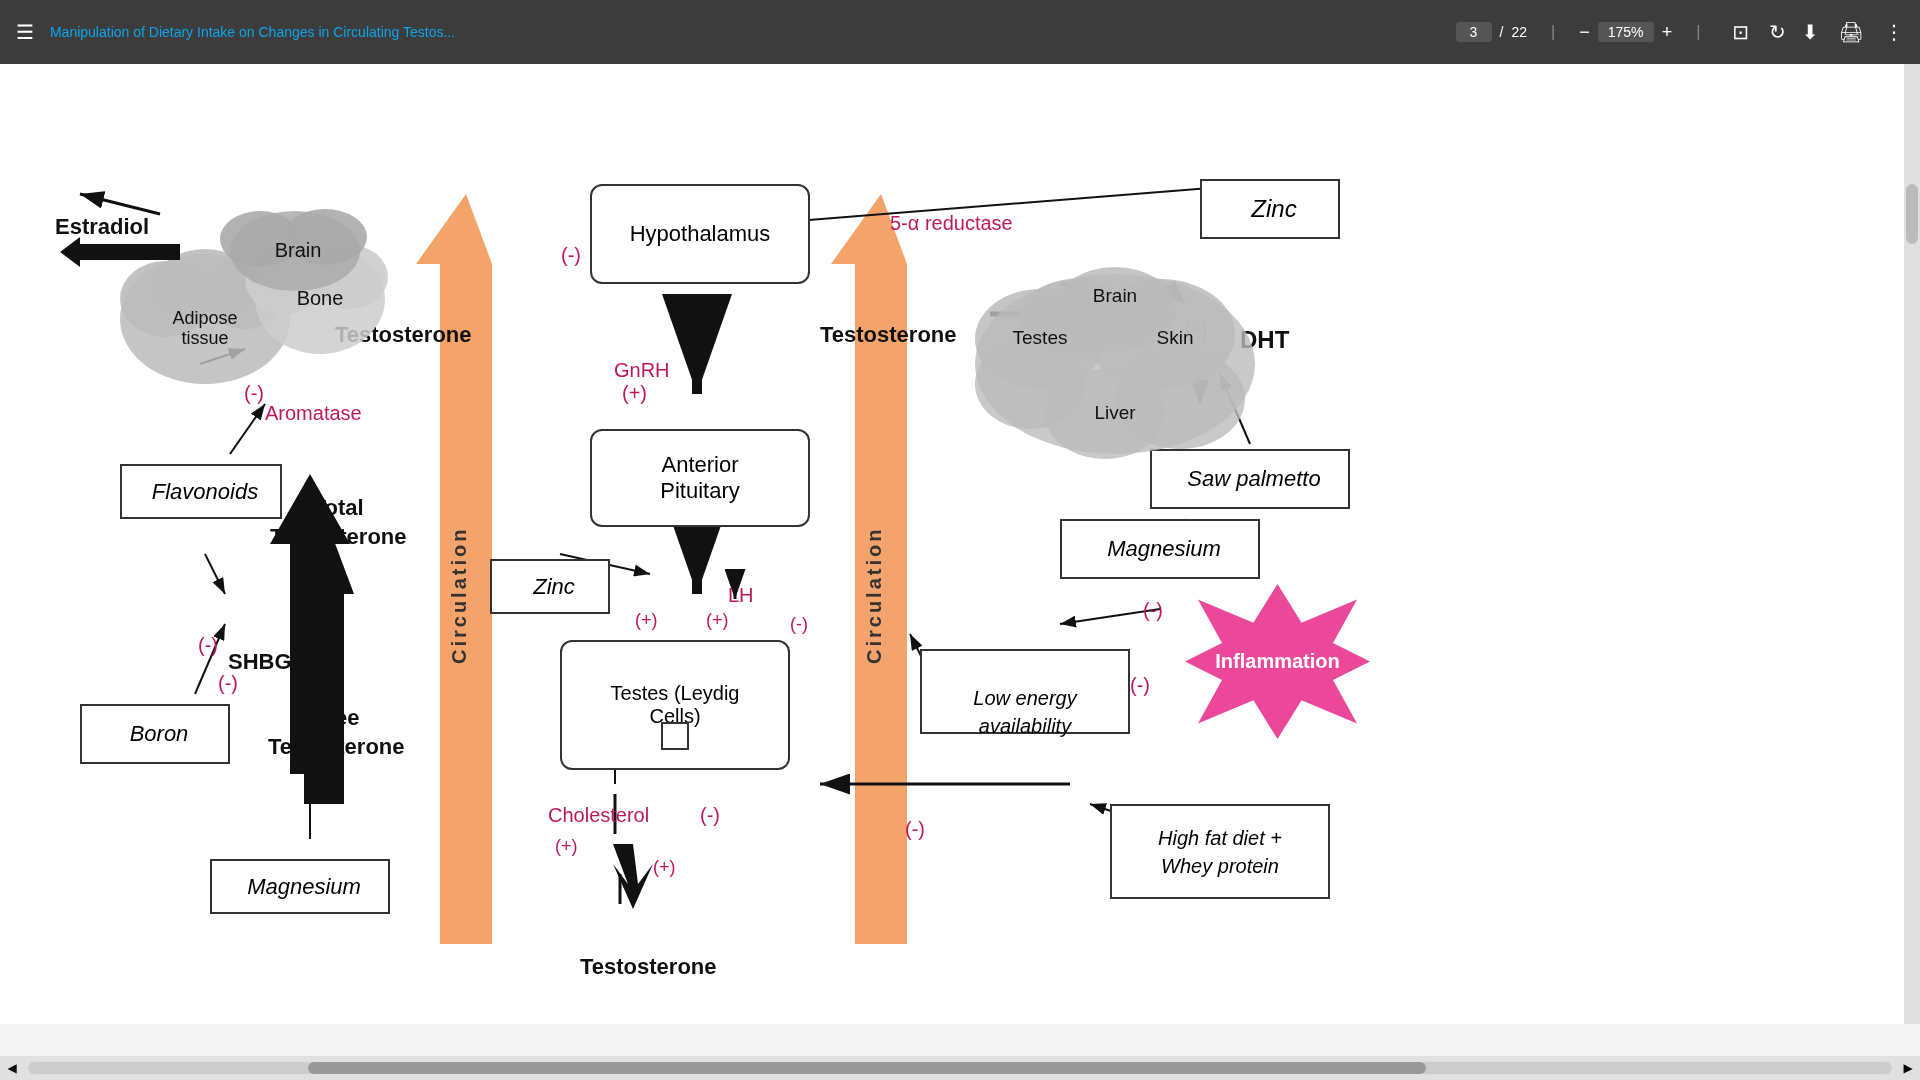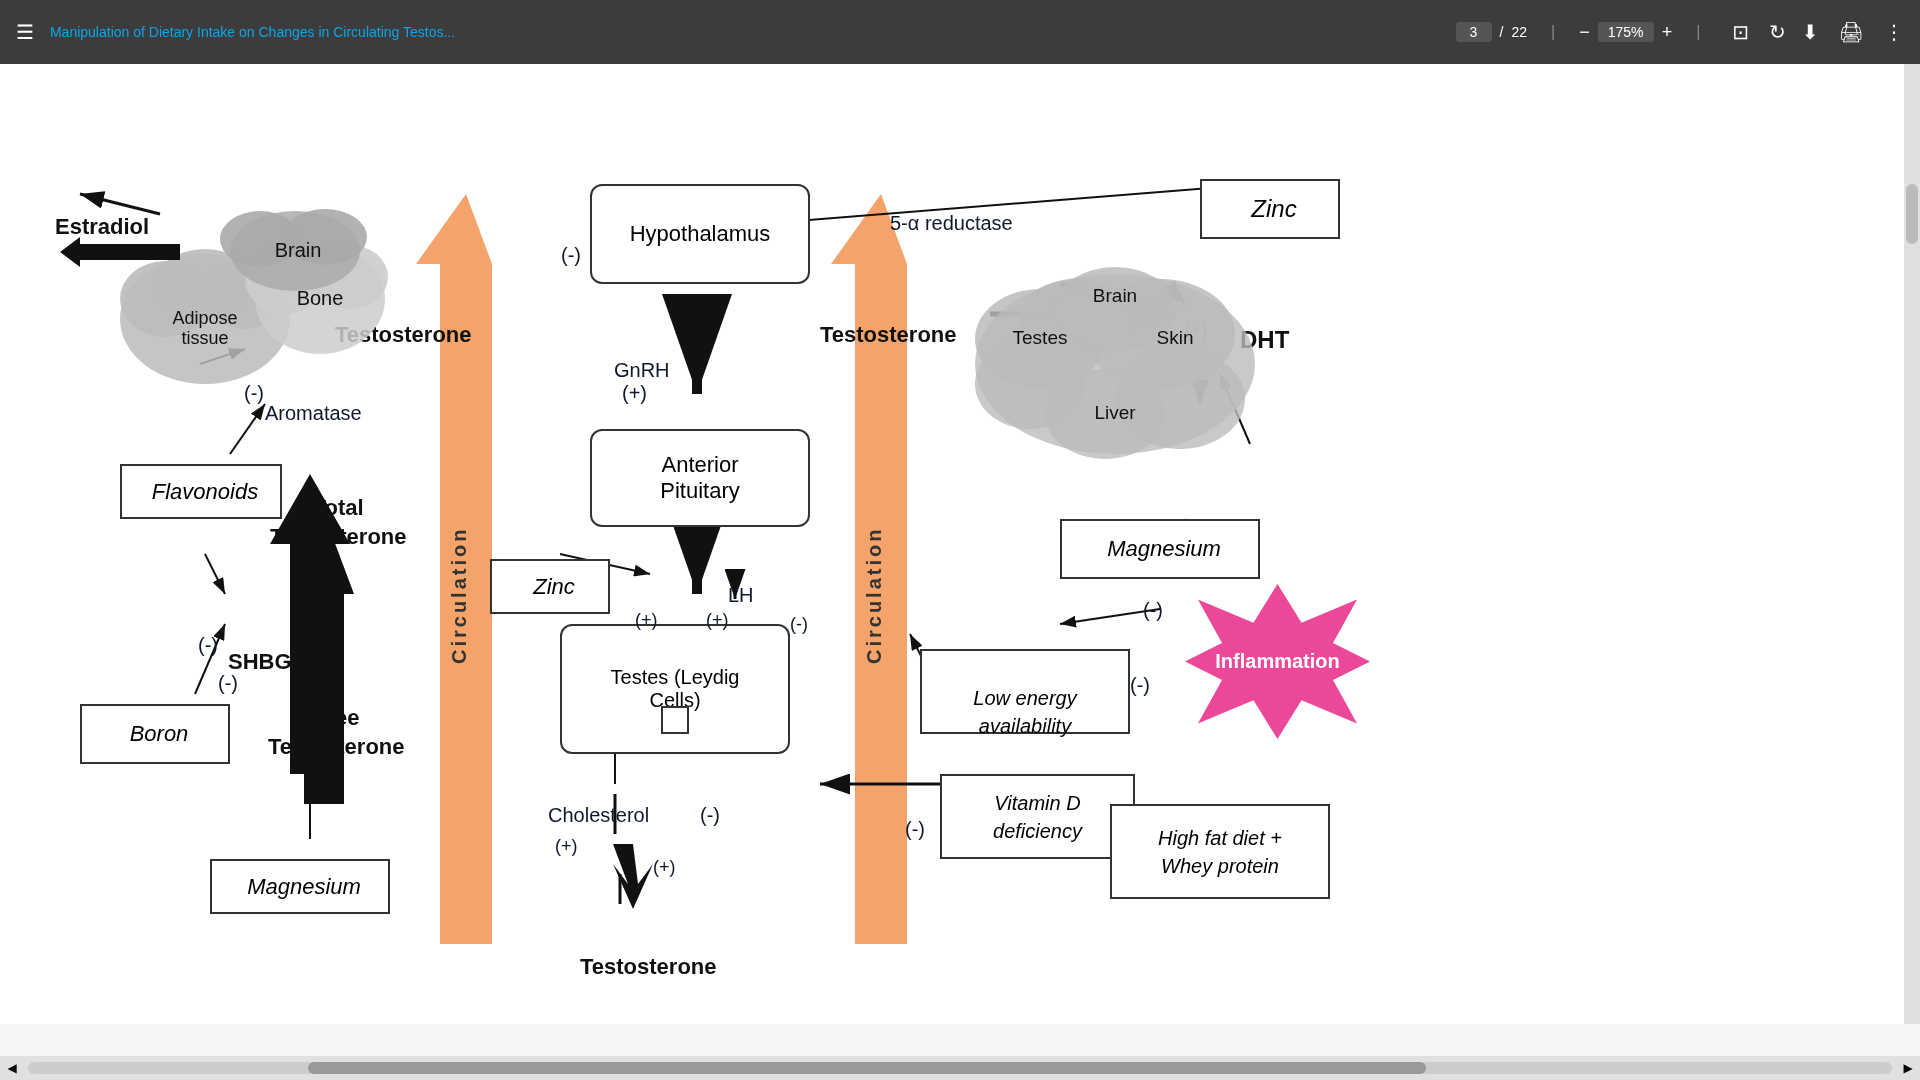"5-α reductase" .label { color: #0f172a -> #be185d }
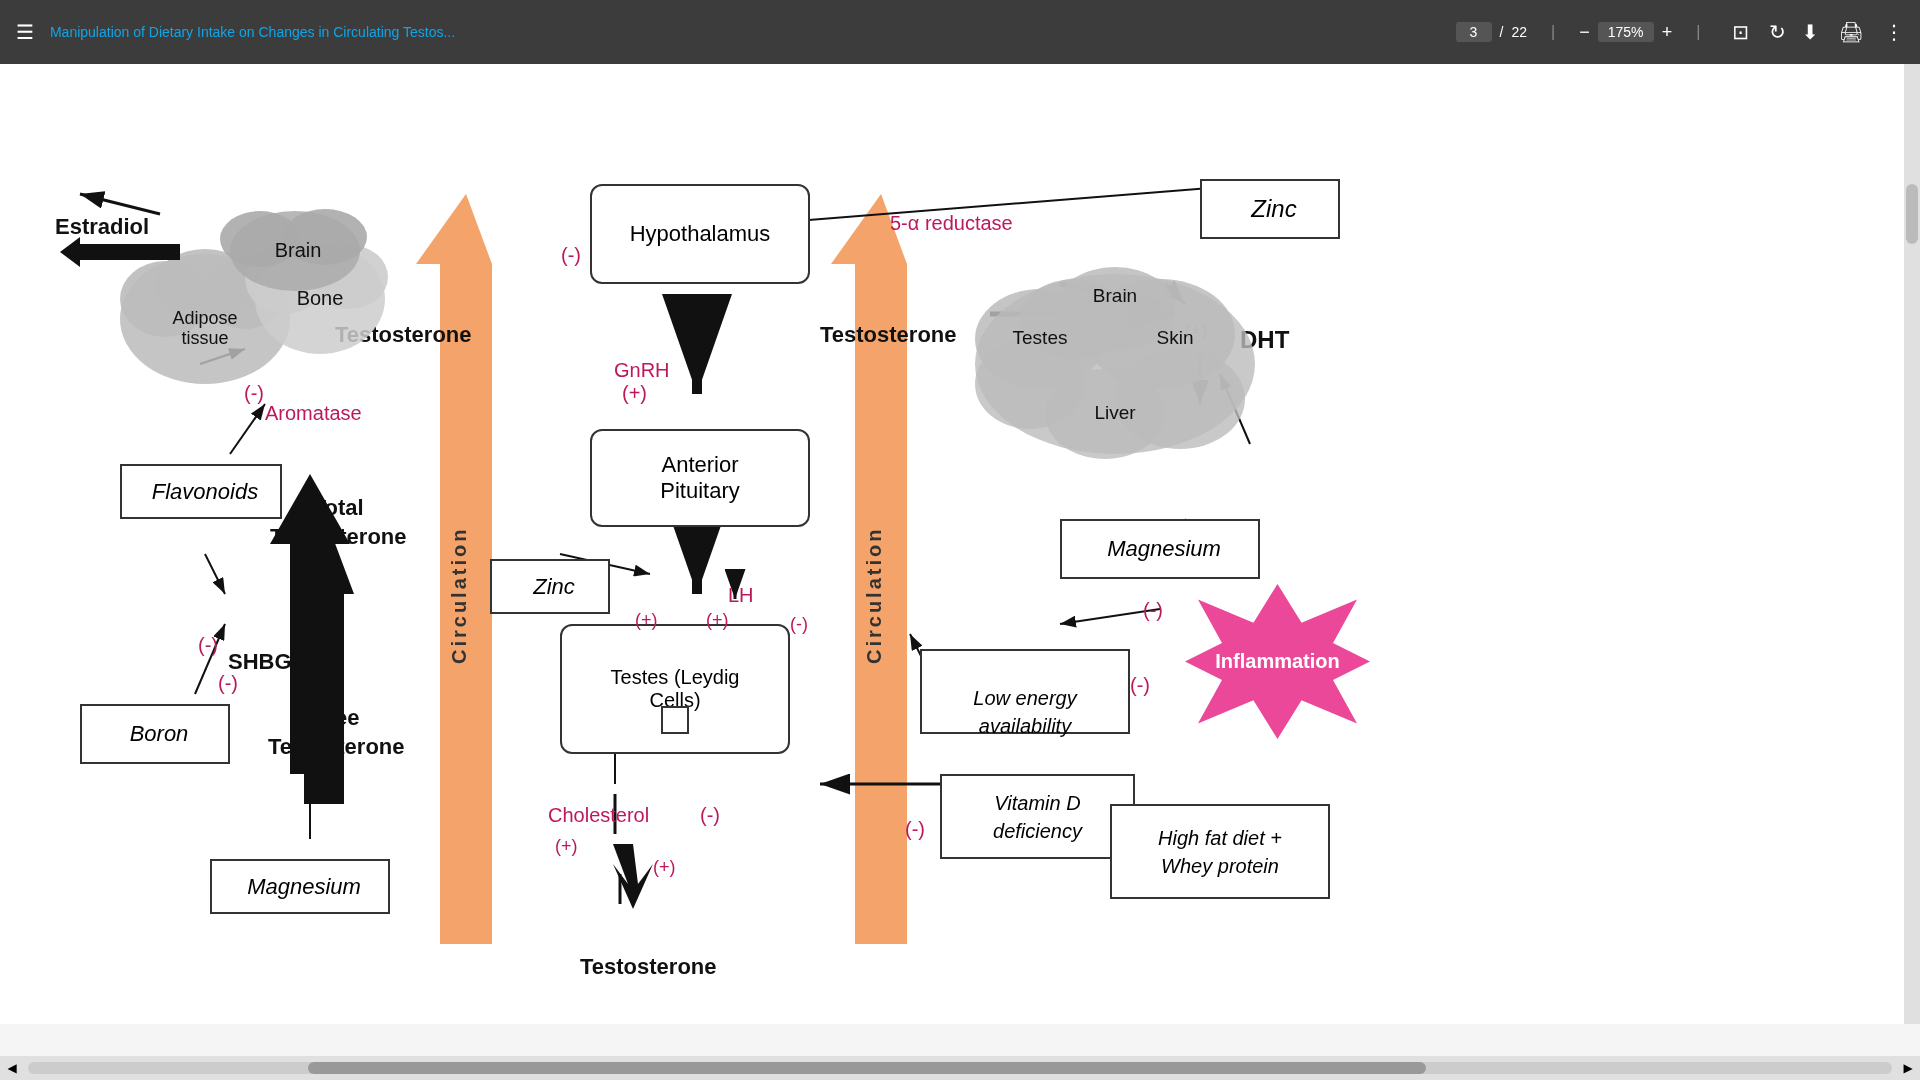"Saw palmetto" div.box { html: none -> <div> <span>Saw palmetto</span> </div> }
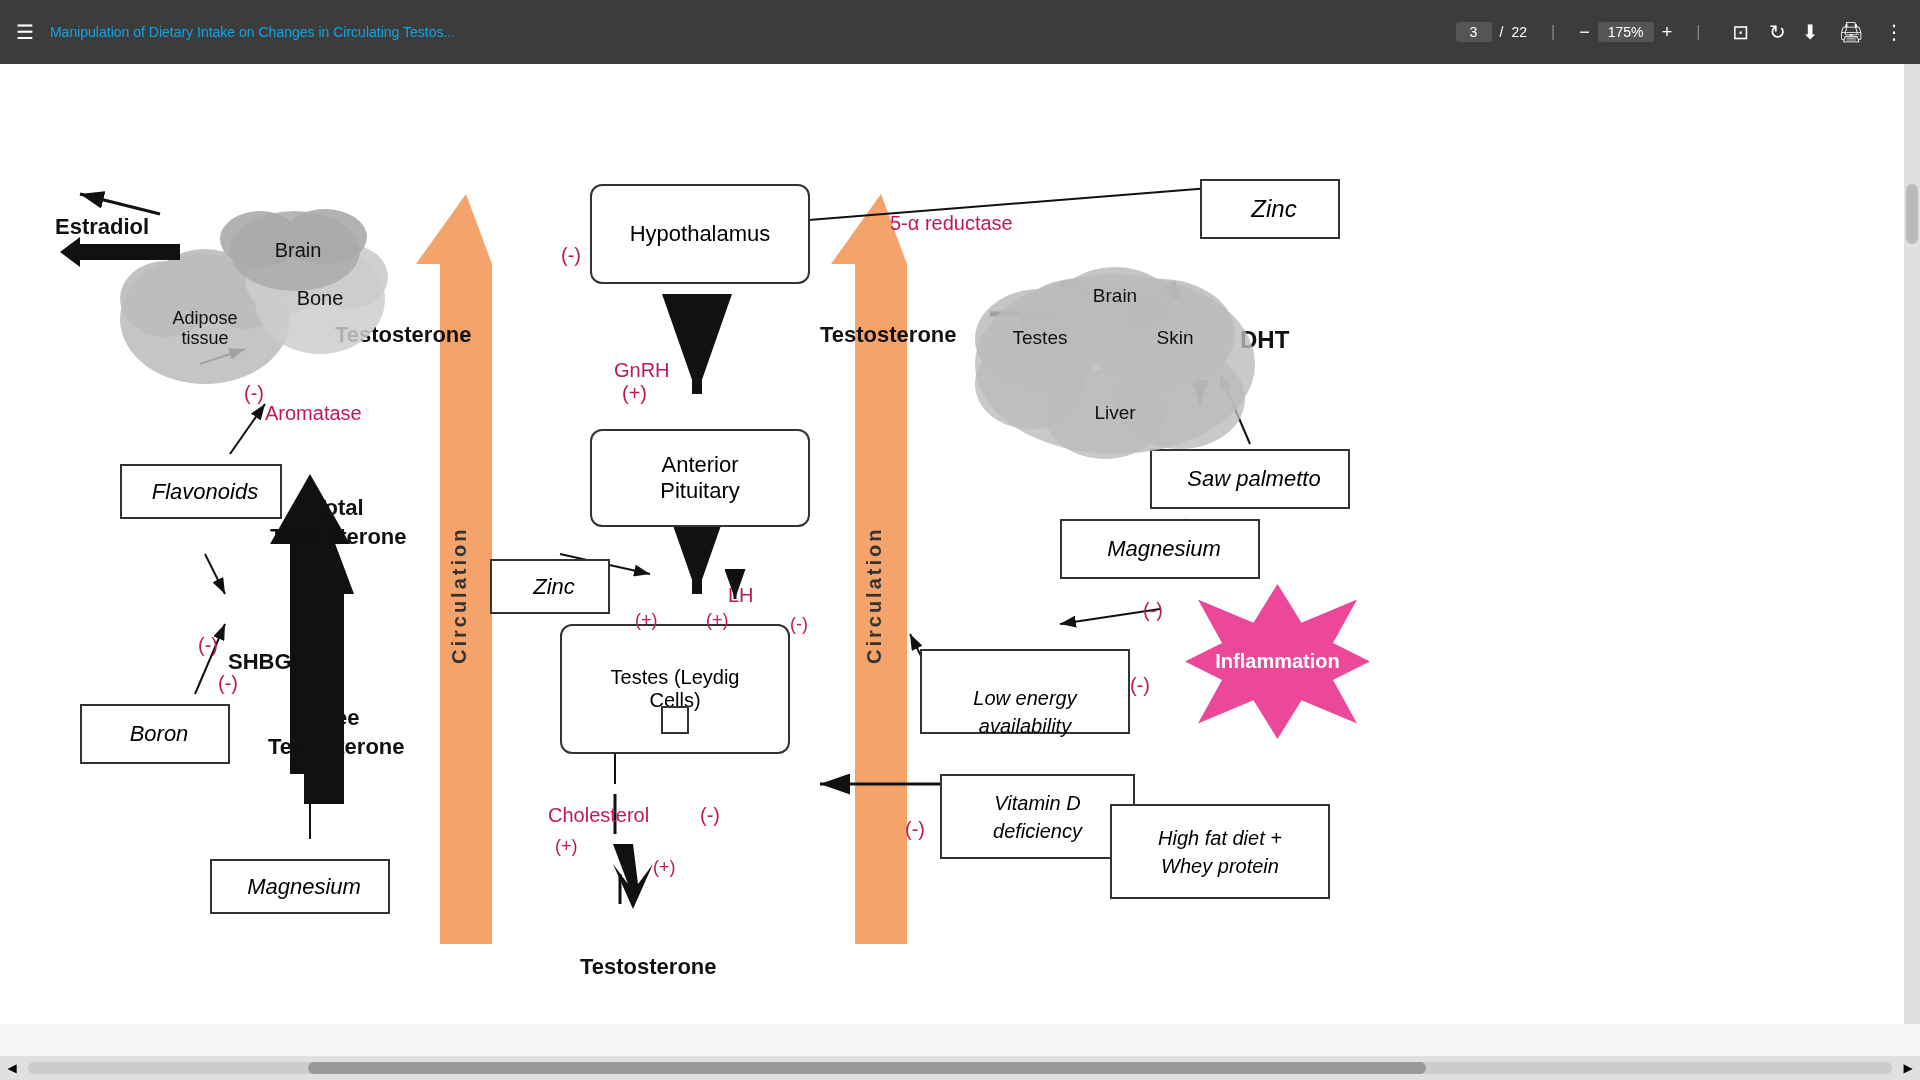"Testes (Leydig" div.box { top: 520px -> 536px }
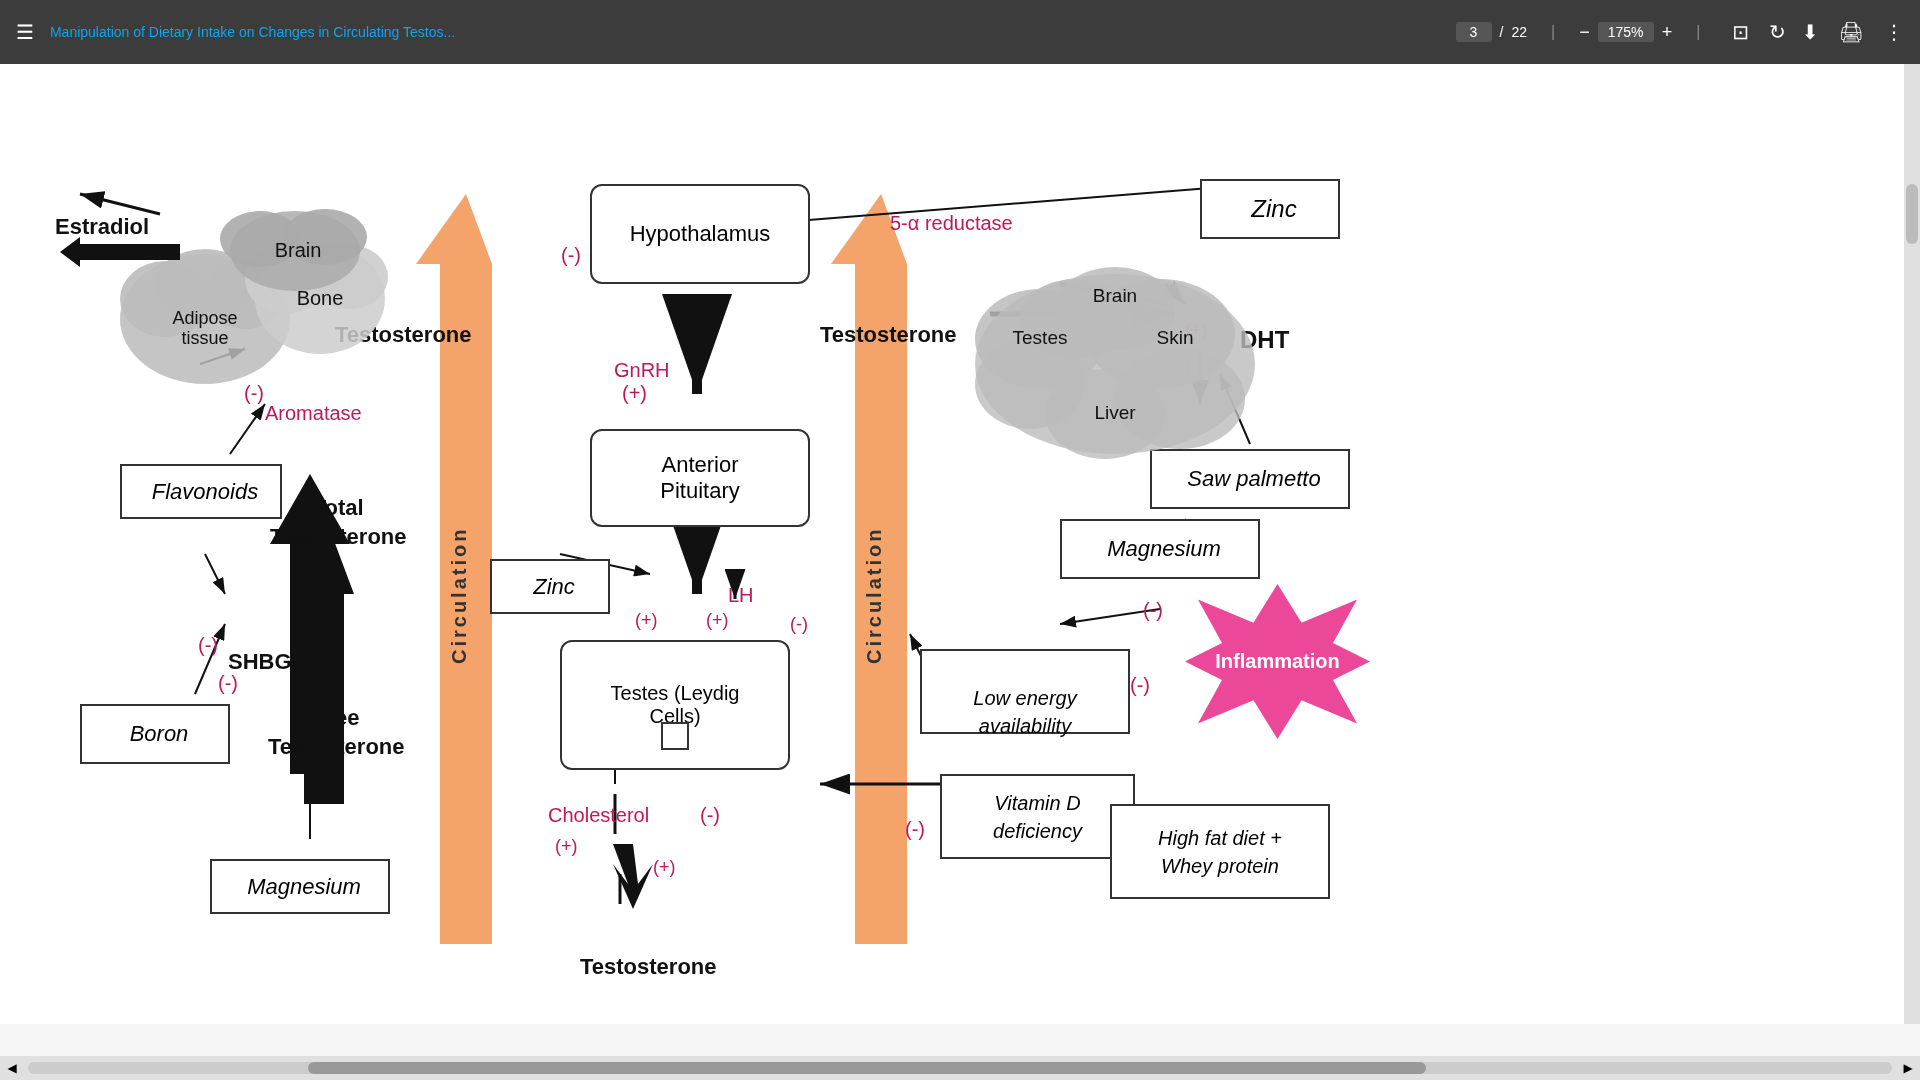"Vitamin D" div.box { html: <div> <span>Vitamin D deficiency</span> </div> -> none }
